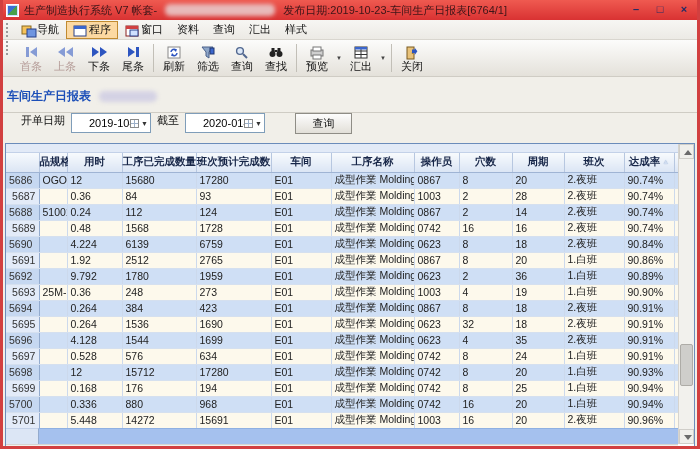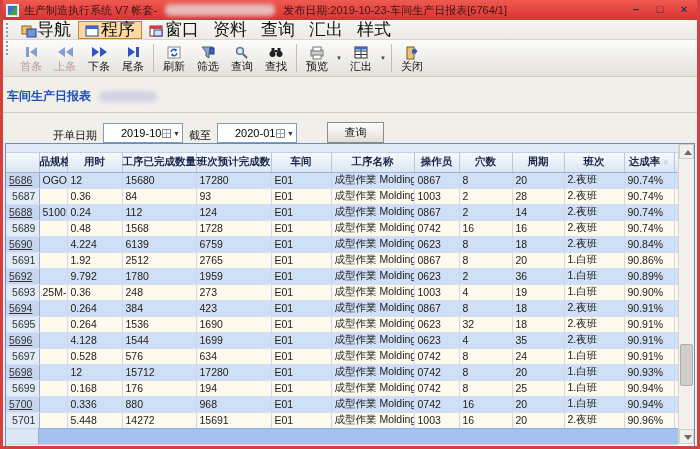"导航" #menubar { font-size: 17px -> 11px }
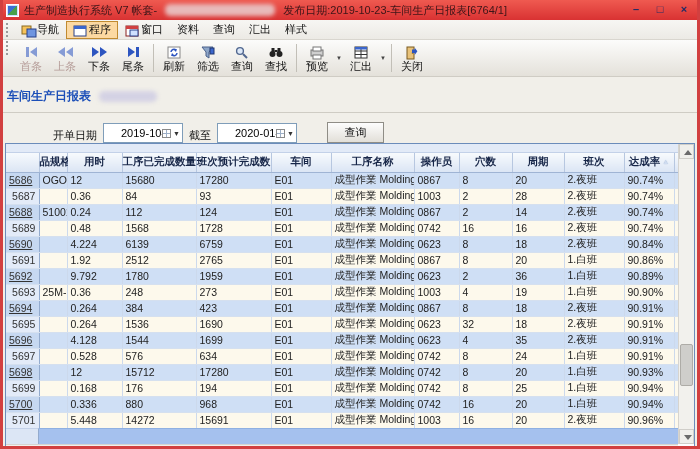"开单日期" #querybar { align-items: flex-end -> flex-start; margin-left: 32px -> none }
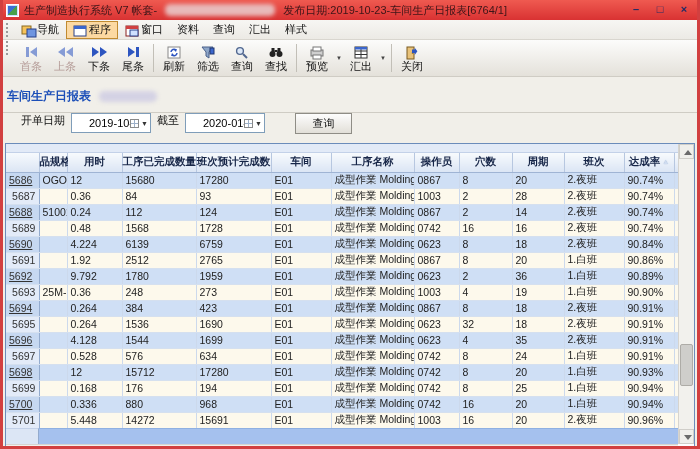"5686" tr.r-blue td.c-rownum { text-decoration: underline -> none }
